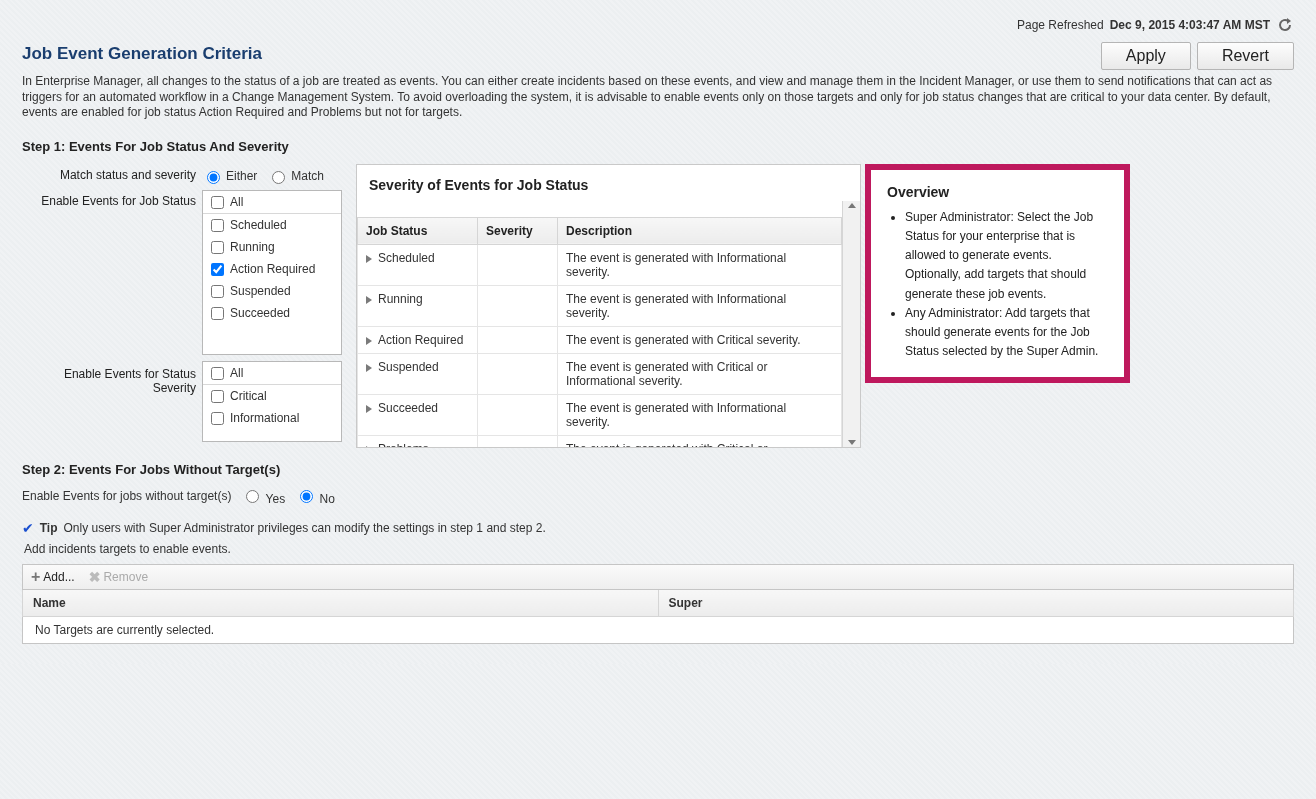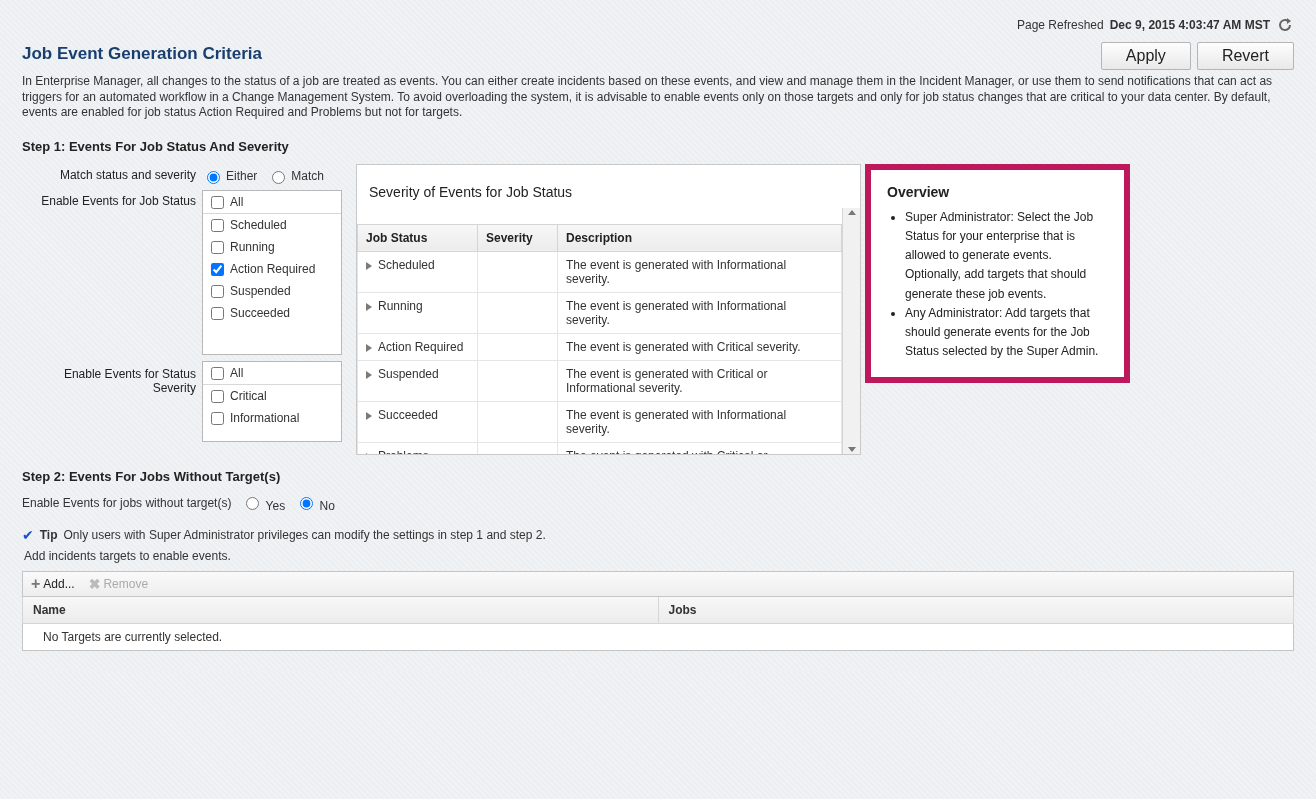"Severity of Events for Job" .severity-title { font-weight: normal -> bold; padding: 19px 12px 8px 12px -> 12px 12px 8px 12px }
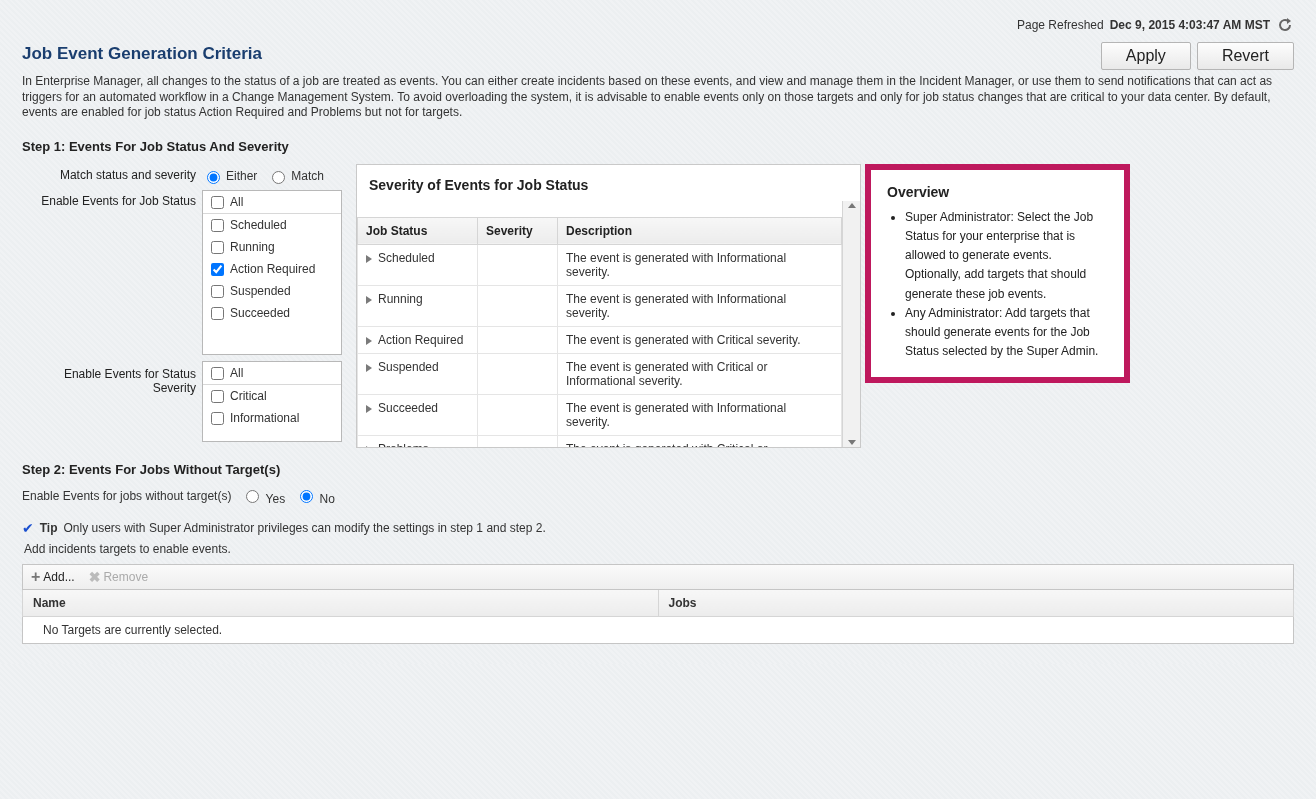"Jobs" th { text: Jobs -> Super }
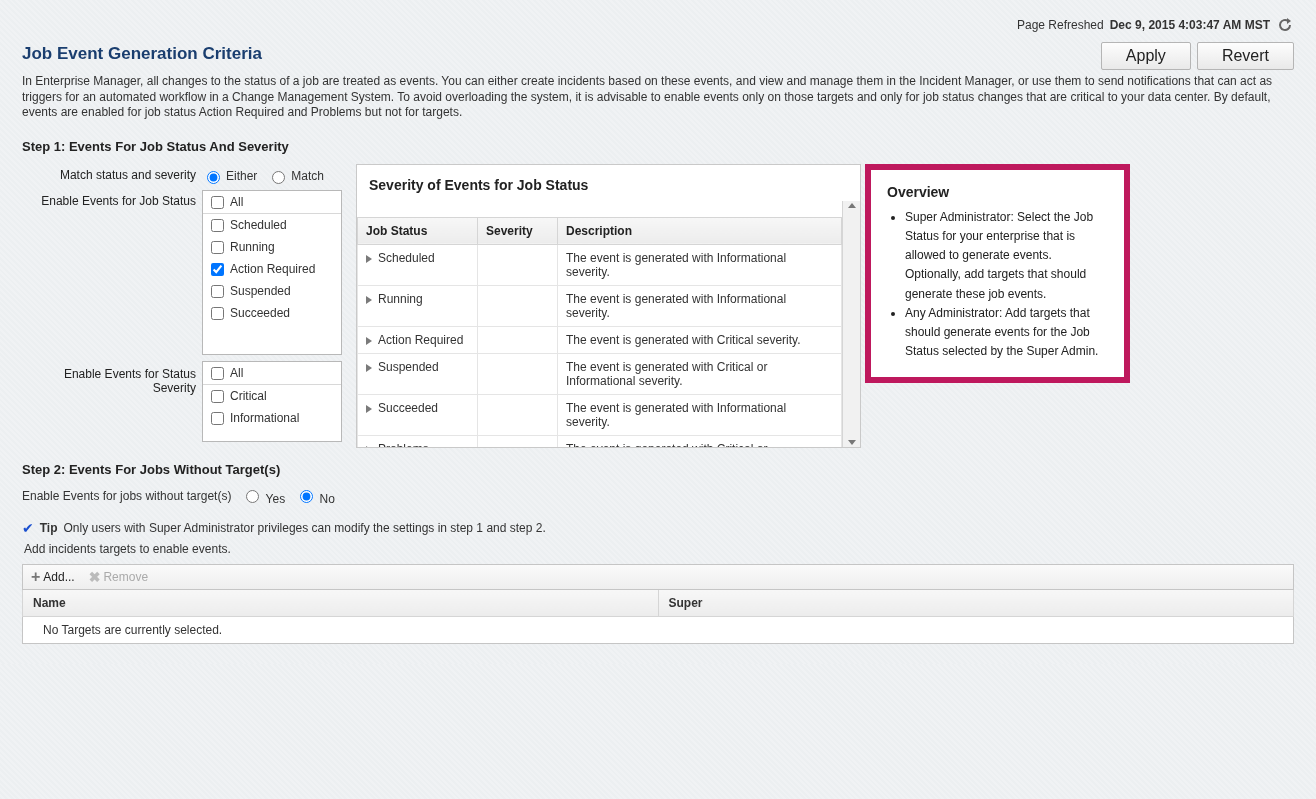"No Targets are currently selected." table.targets-table td { padding: 6px 20px -> 6px 12px }
